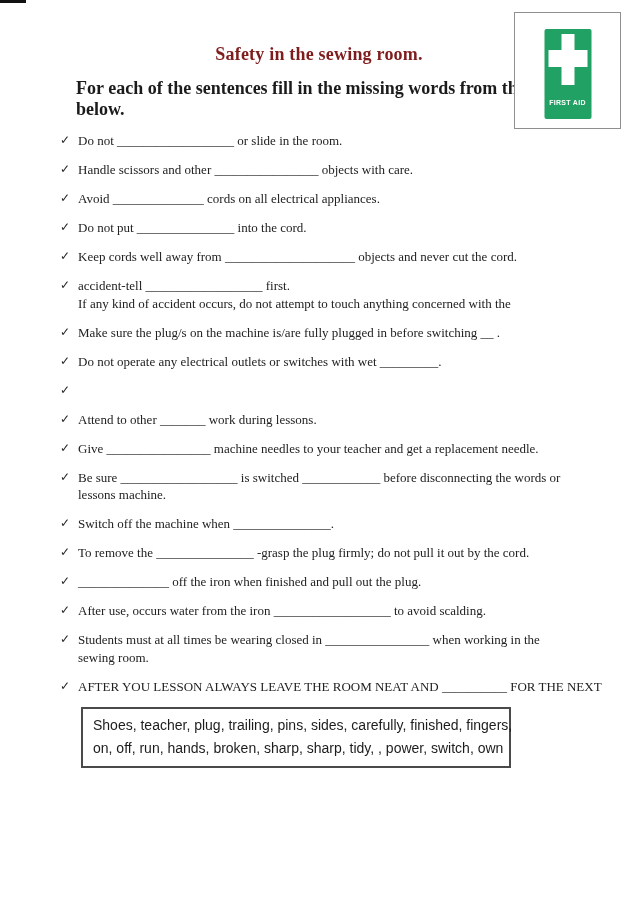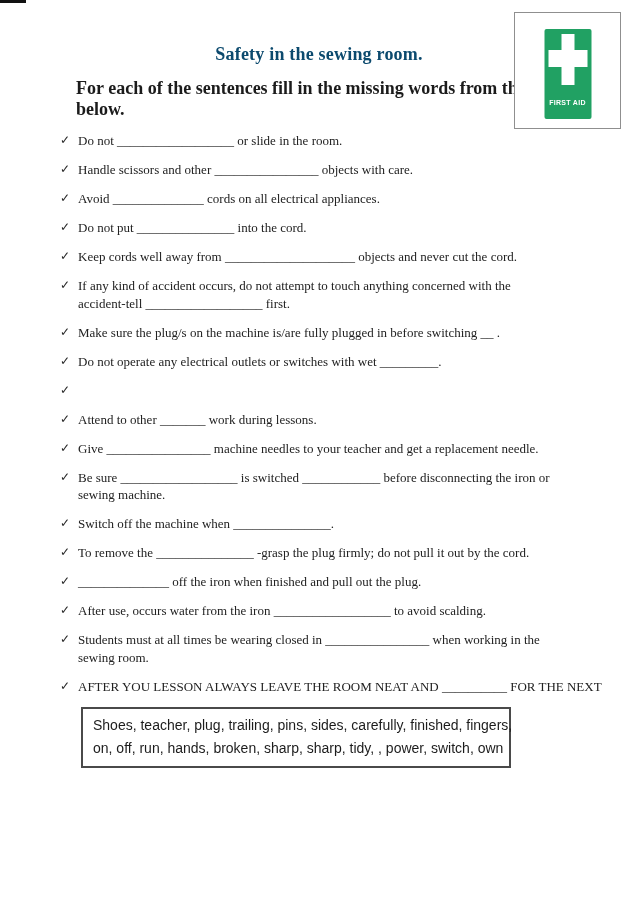"Safety in the sewing room." .title { color: #0c4a6e -> #7f1d1d }
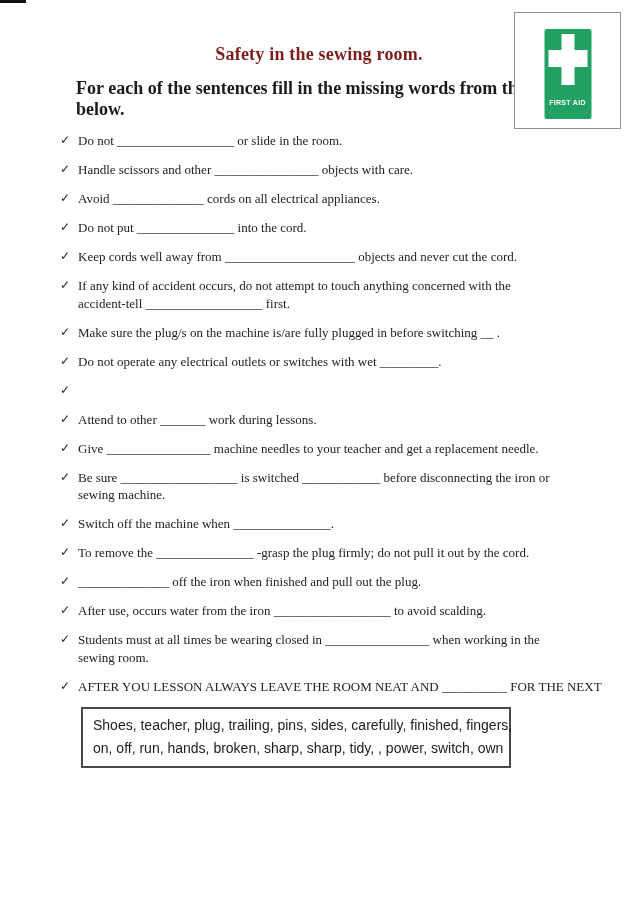"If any kind of accident" div.line { order: before "accident-tell __________________ first." -> after "accident-tell __________________ first." }
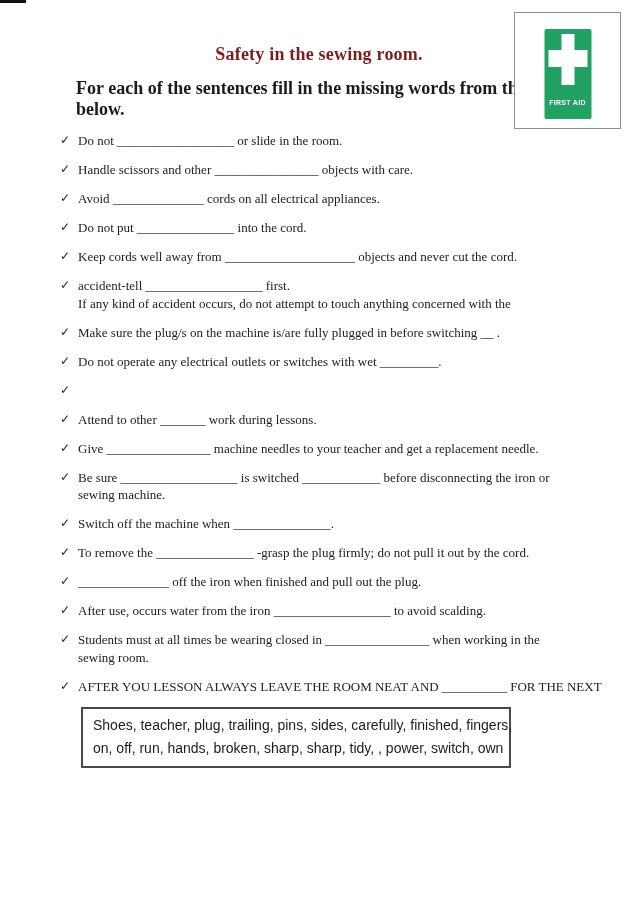"Be sure __________________ is switched" div.line { text: iron -> words }
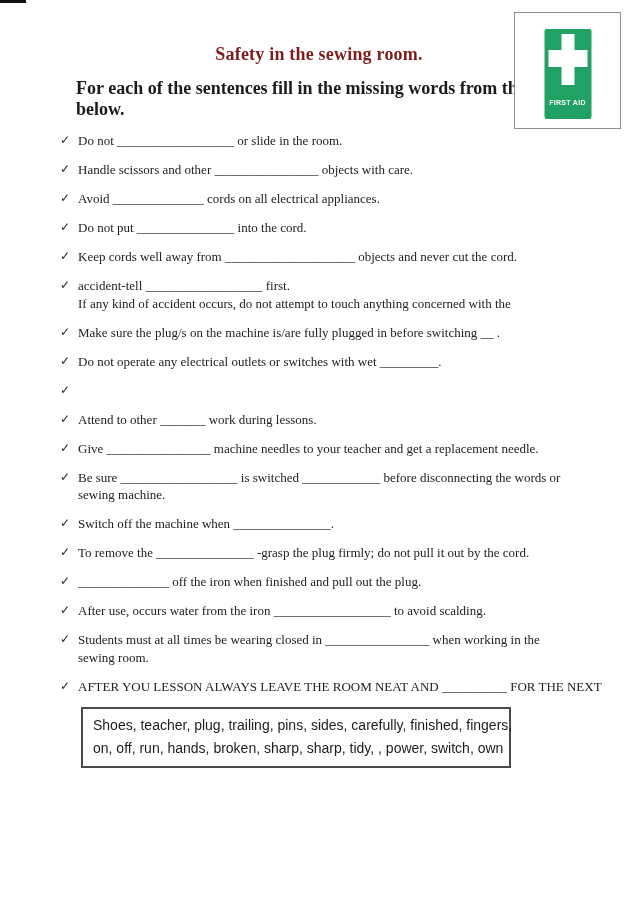"sewing machine." div.line { text: sewing -> lessons }
